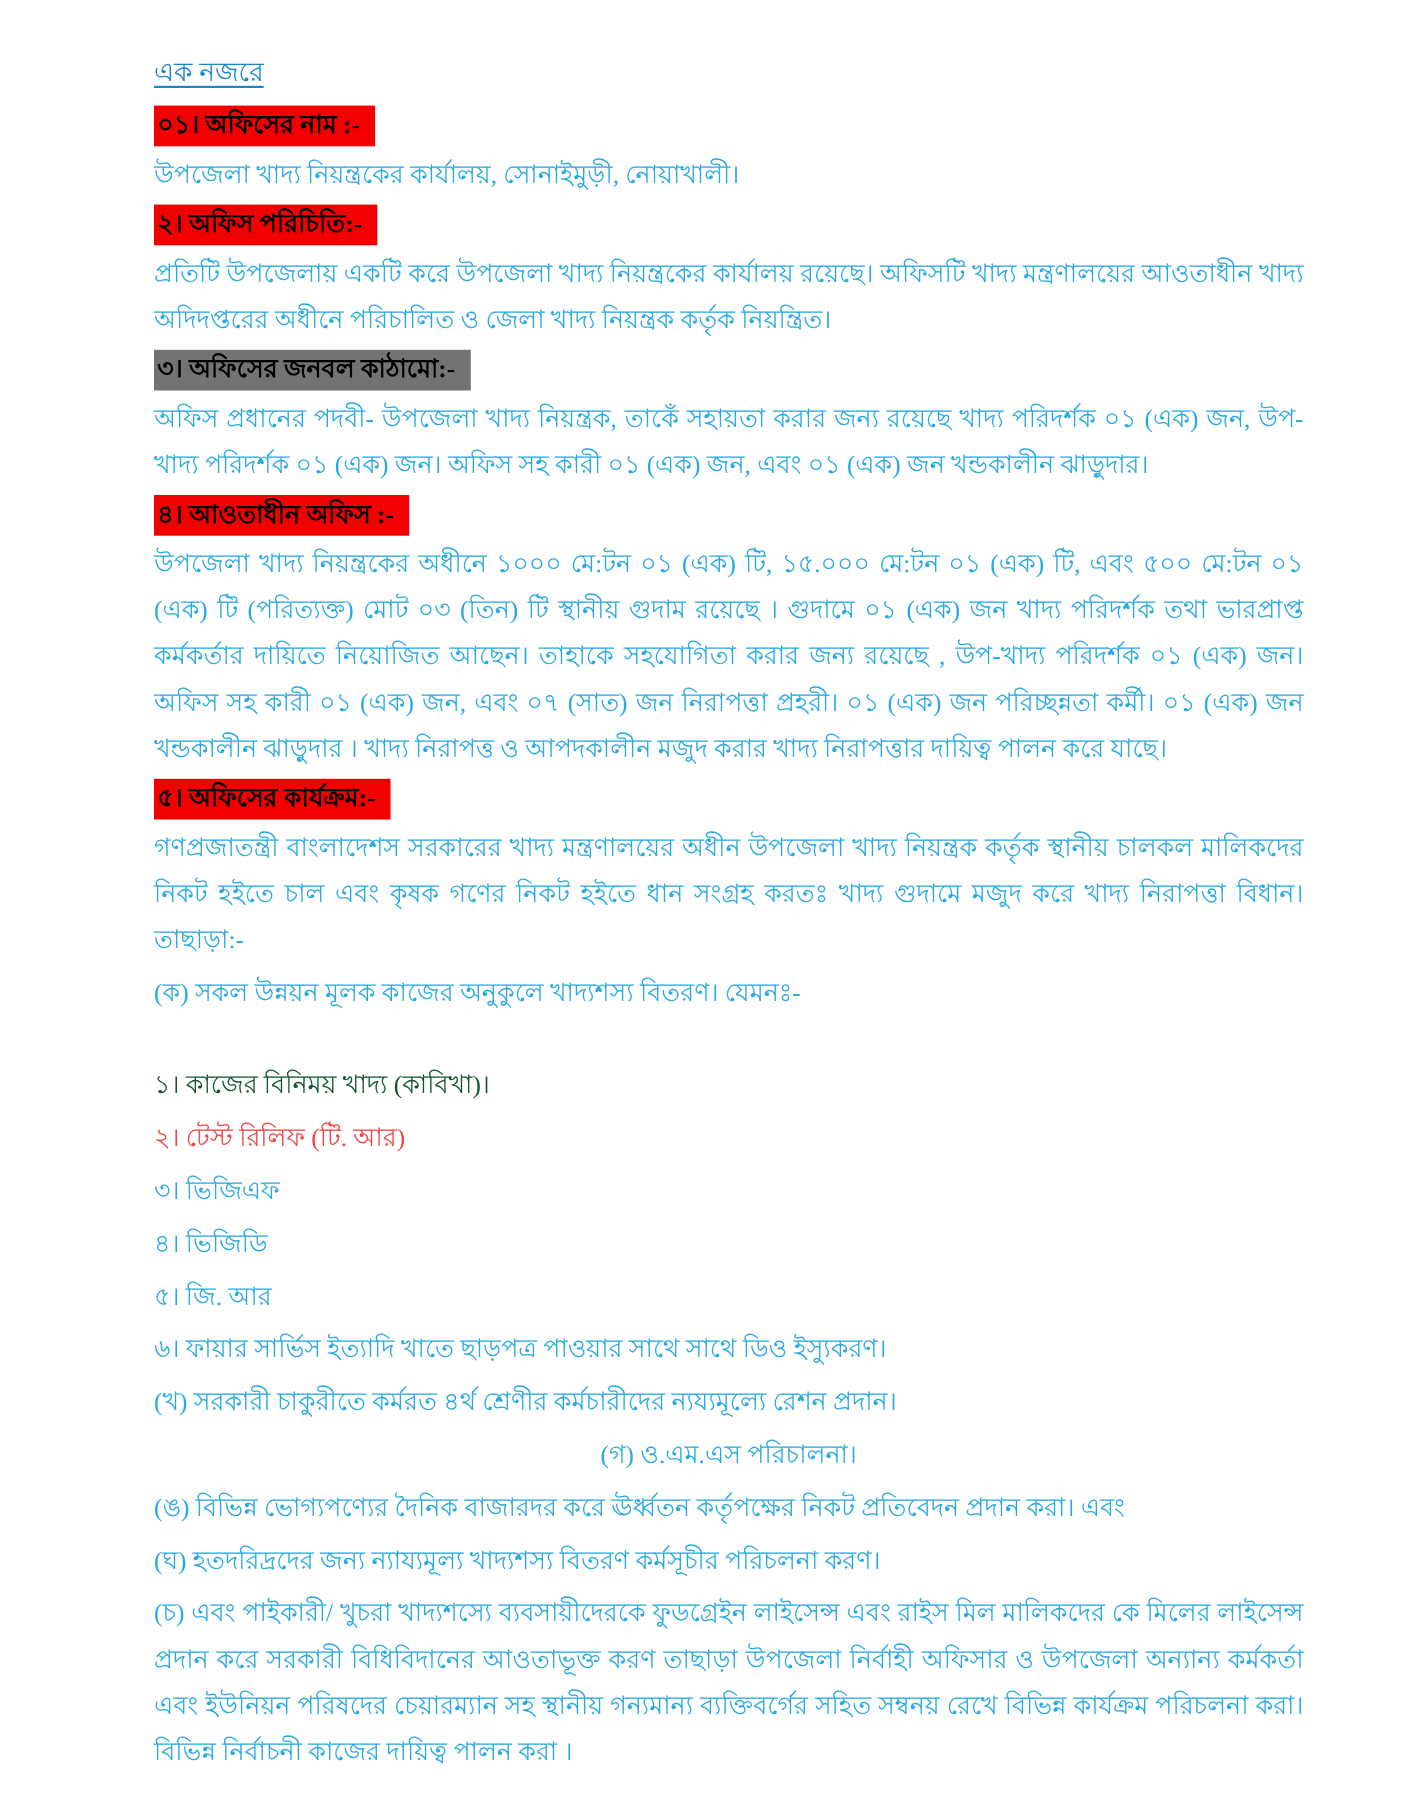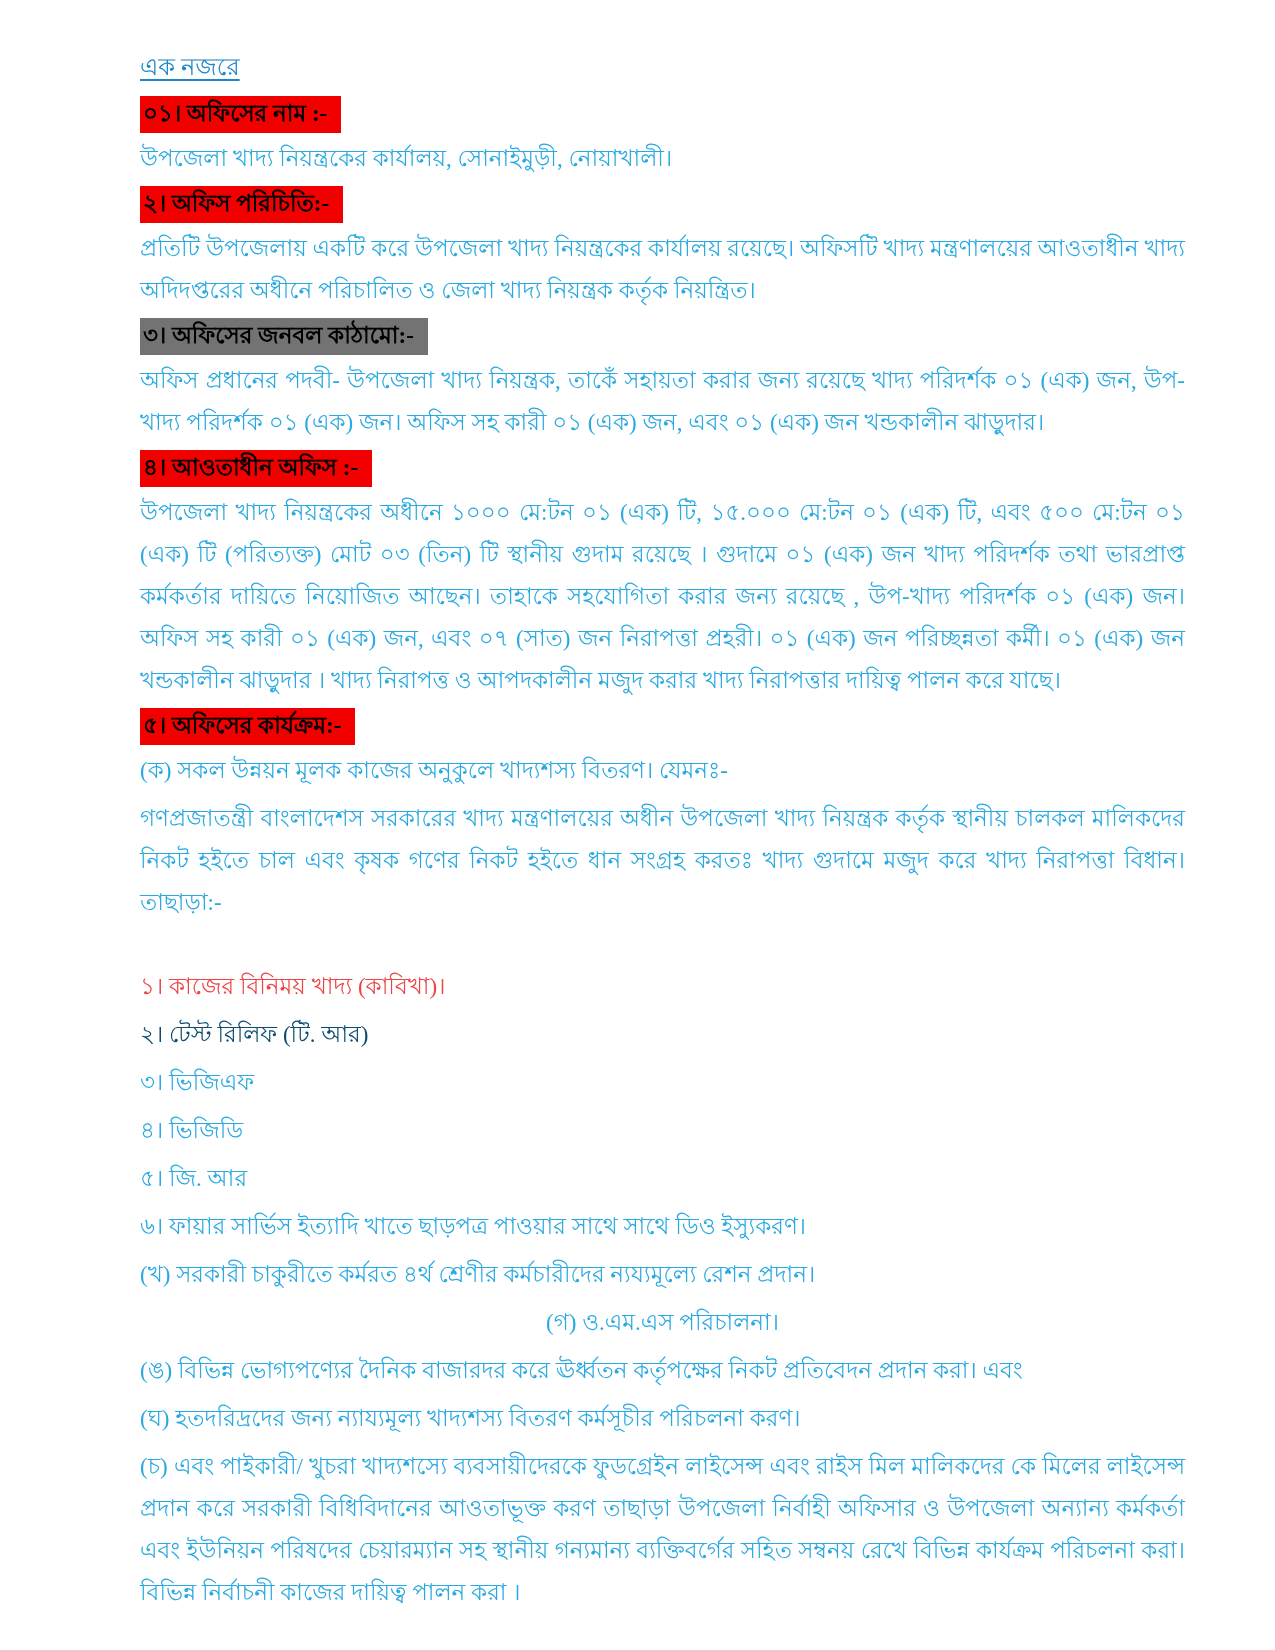"(ক) সকল উন্নয়ন মূলক কাজের" p.body { order: before "গণপ্রজাতন্ত্রী বাংলাদেশস সরকারের খাদ্য" -> after "গণপ্রজাতন্ত্রী বাংলাদেশস সরকারের খাদ্য" }
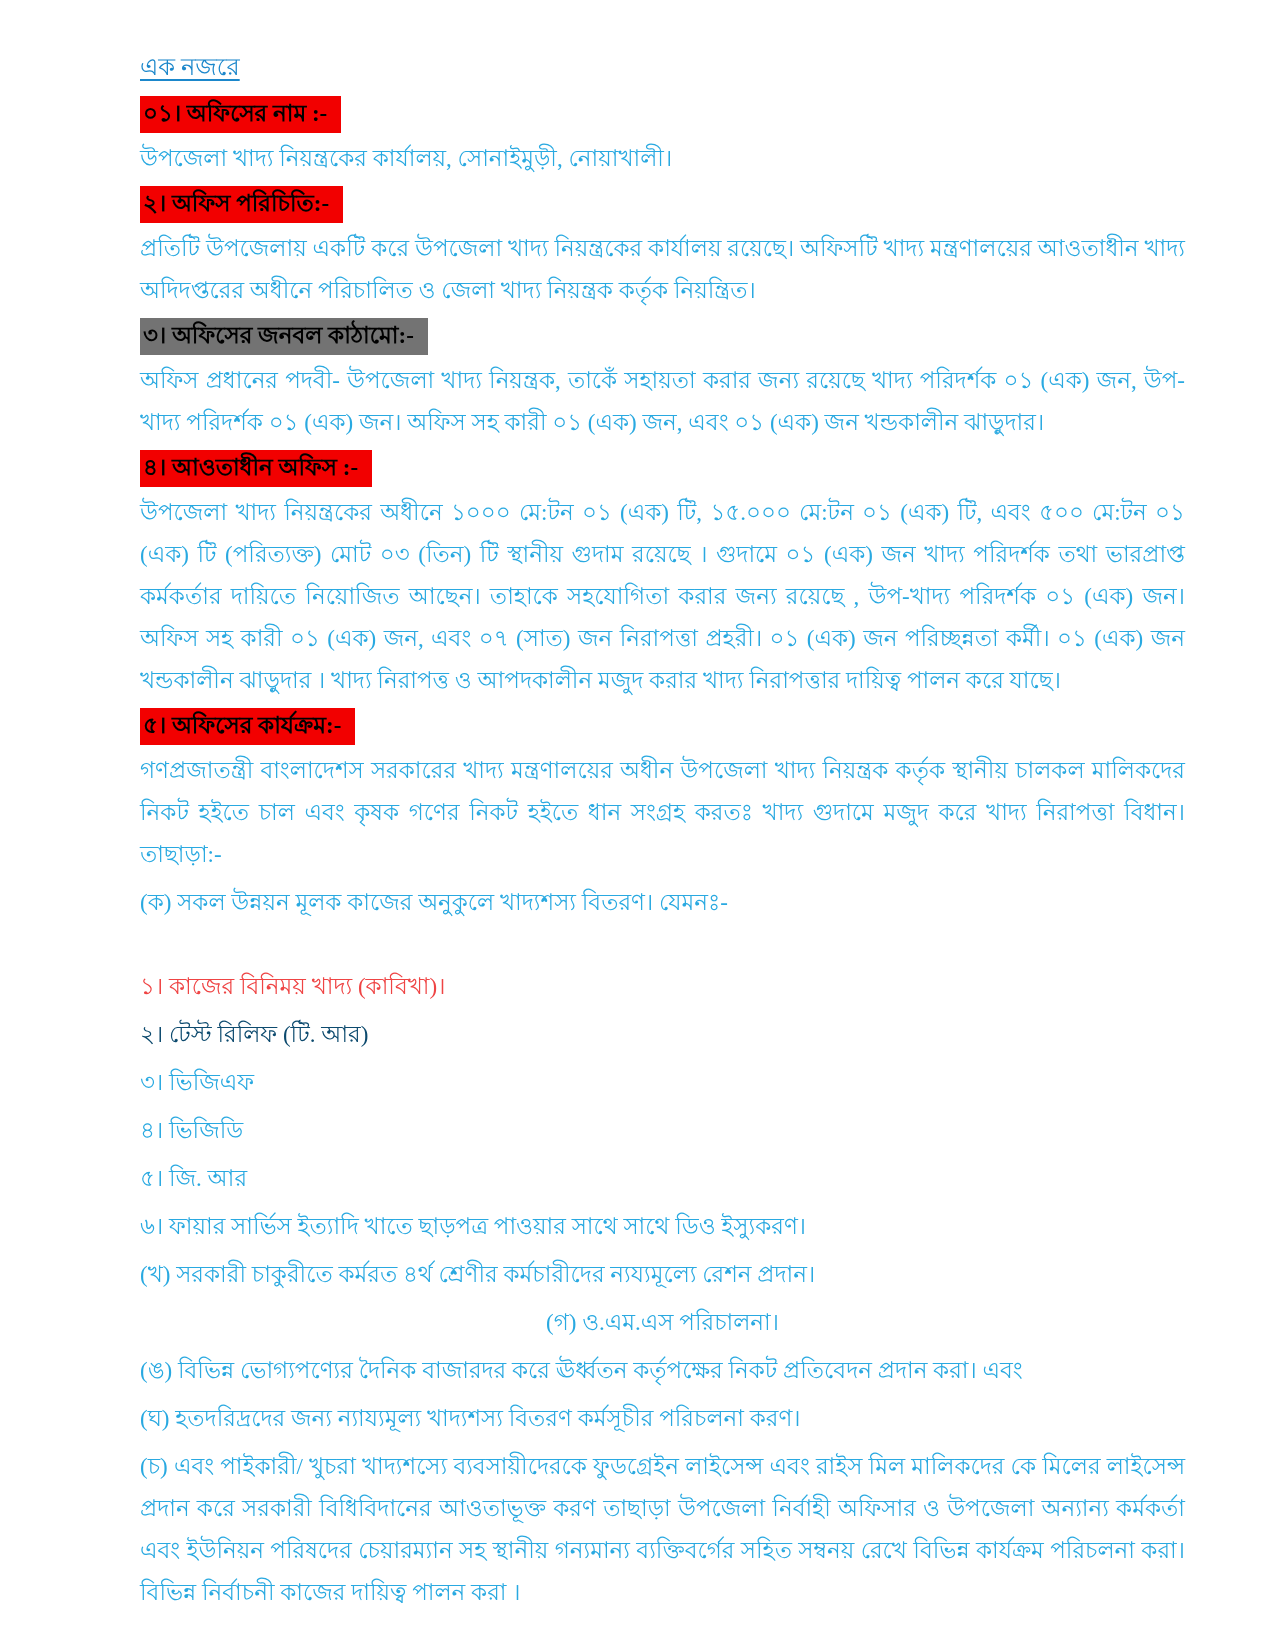"১। কাজের বিনিময় খাদ্য (কাবিখা)।" p.body { color: #ef4444 -> #14532d }
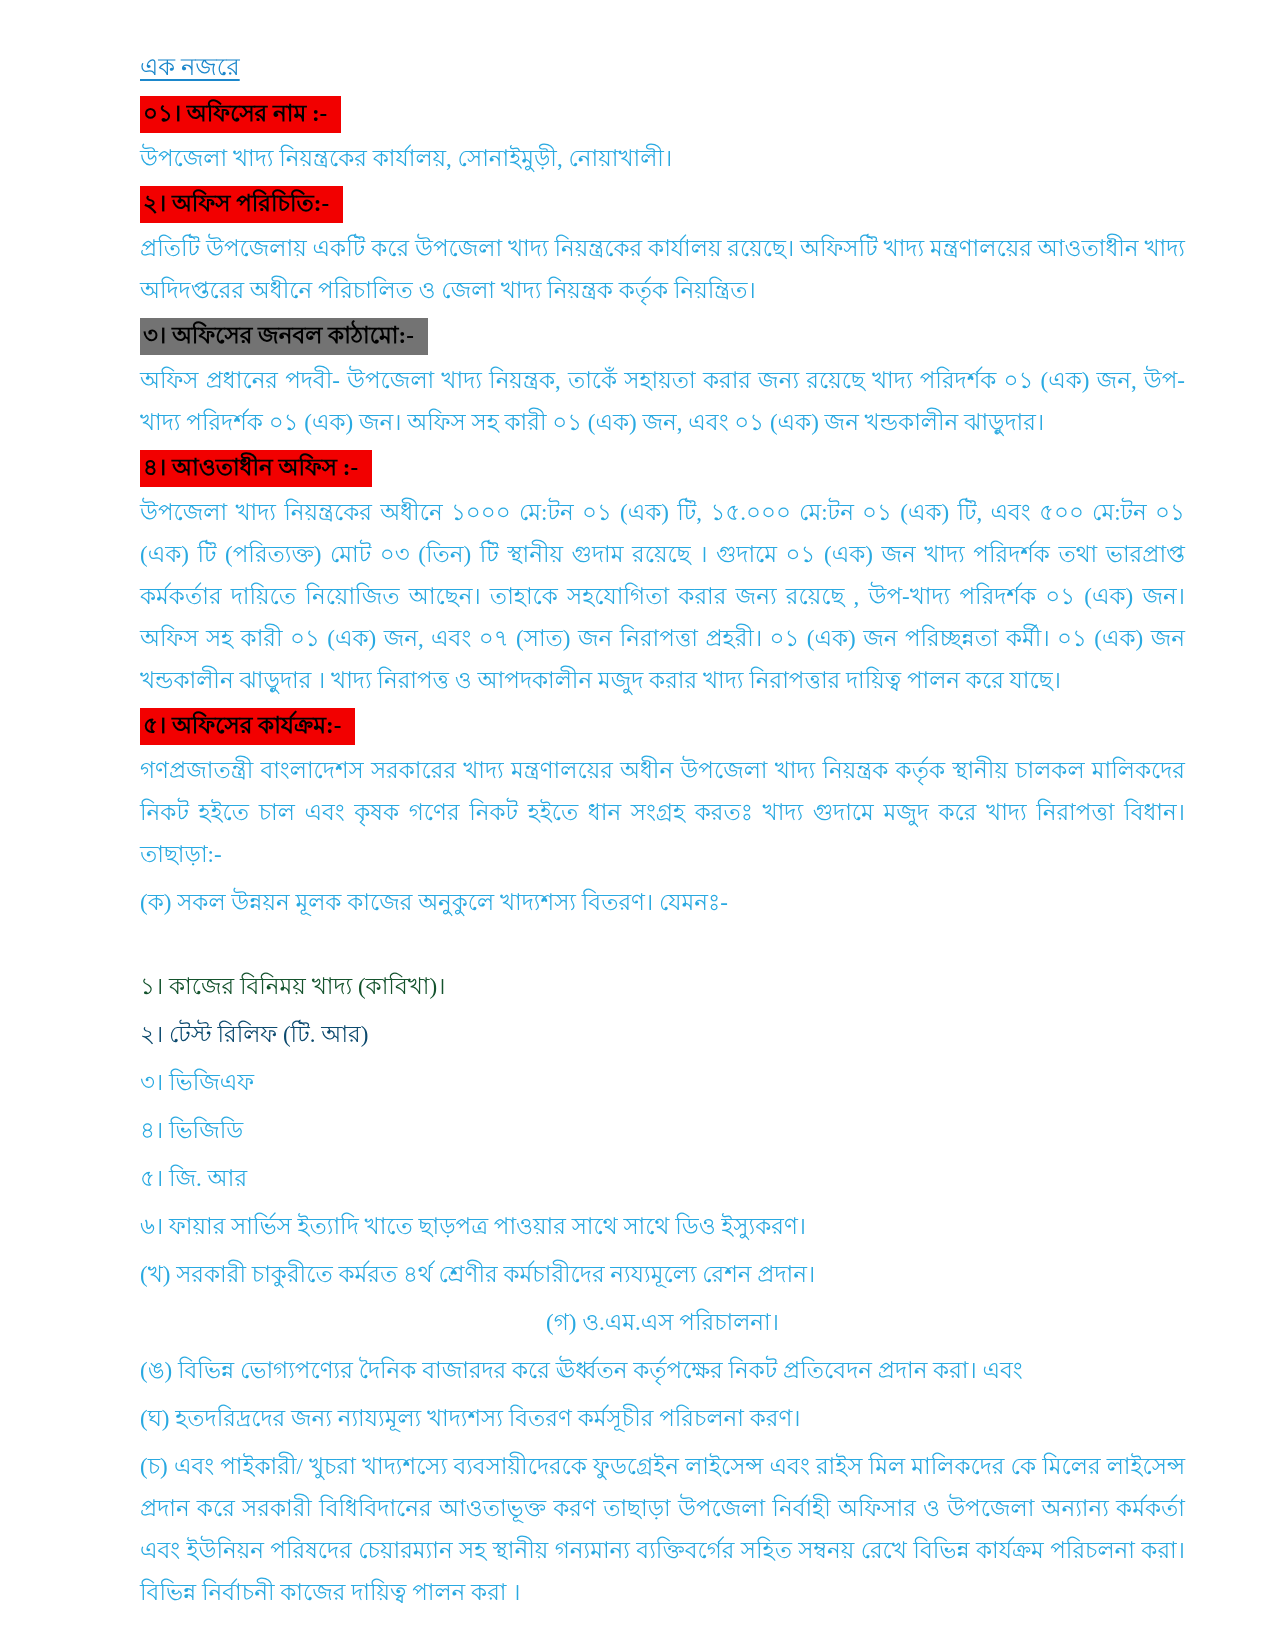"২। টেস্ট রিলিফ (টি. আর)" p.body { color: #0c4a6e -> #ef4444 }
